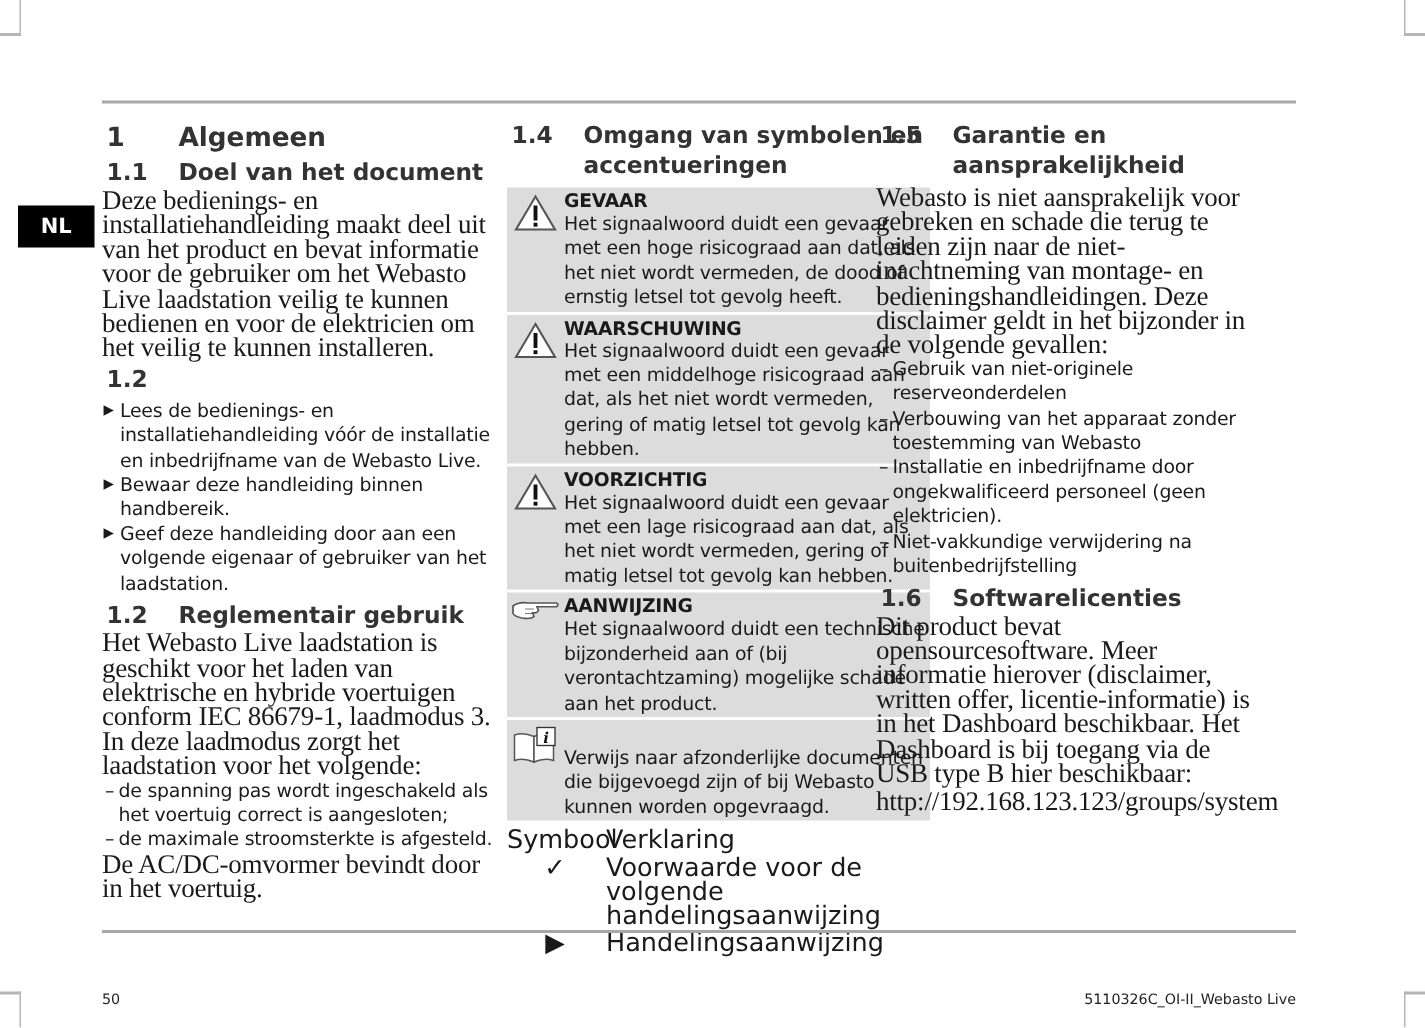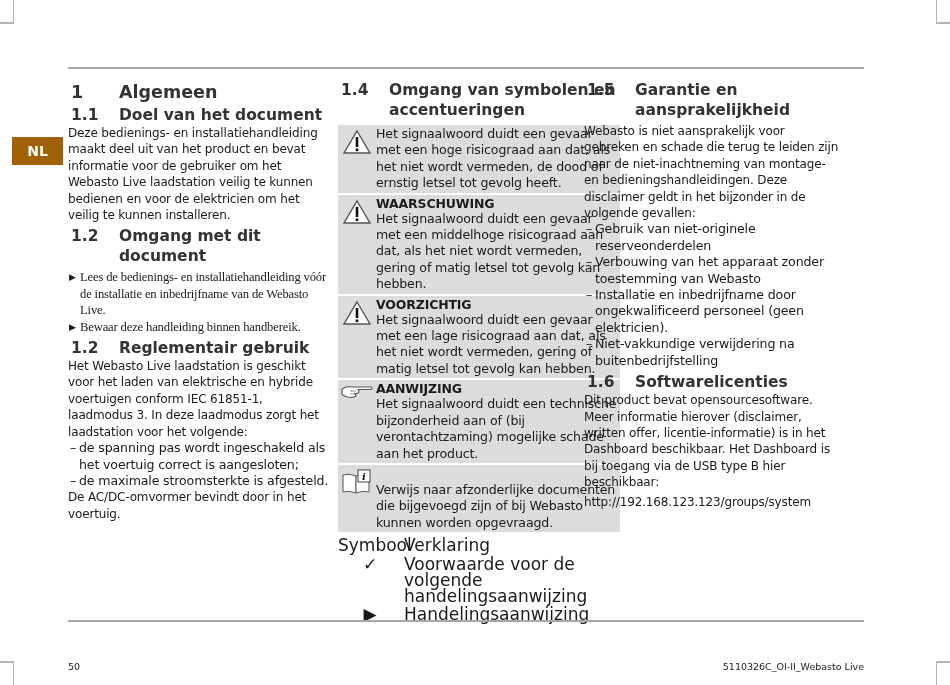"Deze bedienings- en" p { font-family: none -> Liberation Serif, serif; font-size: 12px -> 18px }
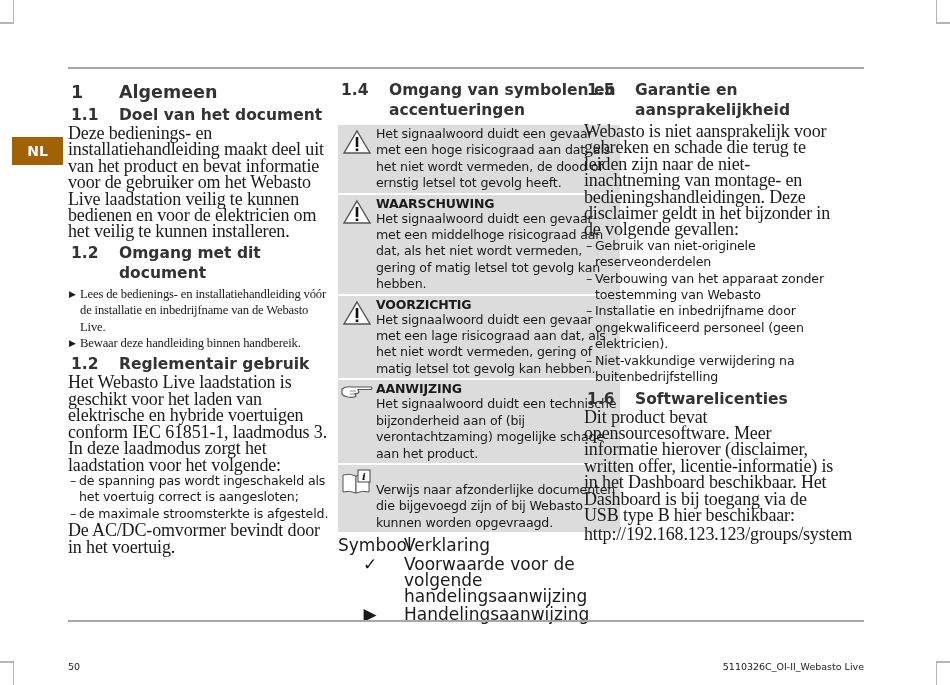"GEVAAR" div.sig { html: none -> <div>GEVAAR</div> }
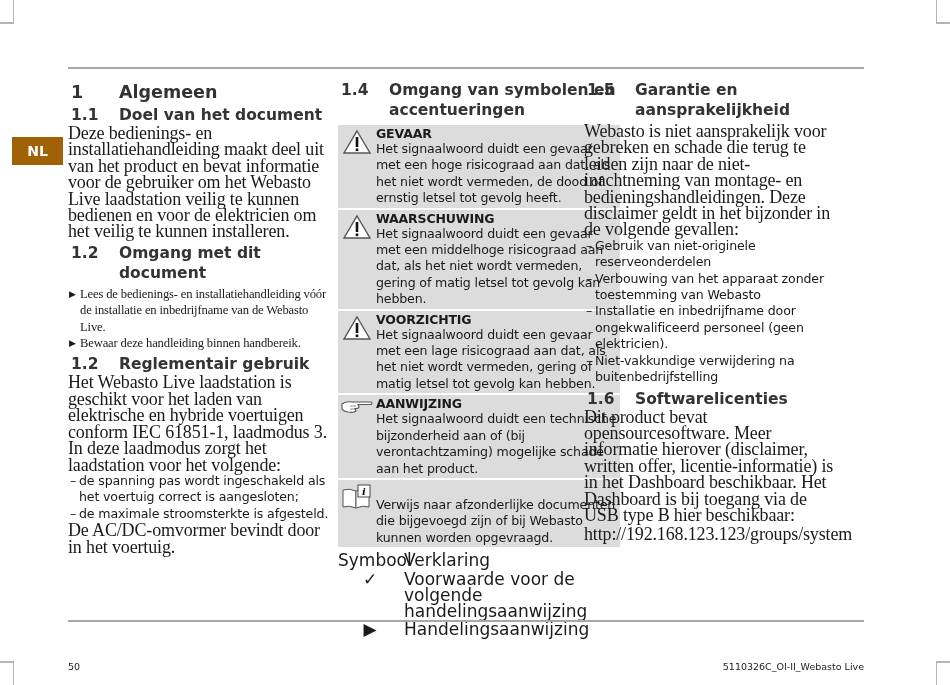"NL" .nl-tab { background: #a16207 -> #000000 }
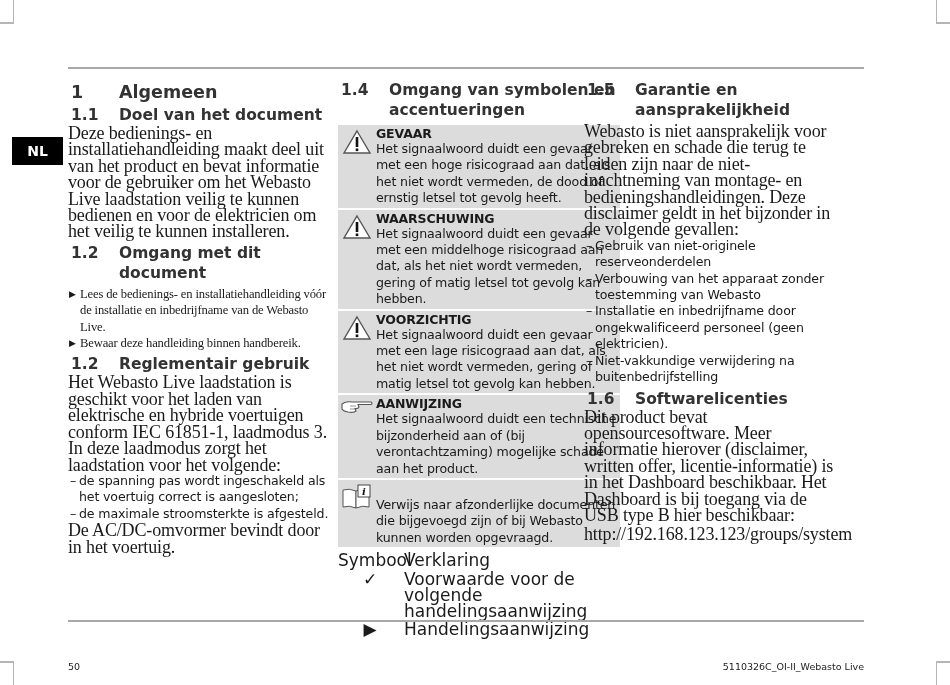"Omgang met dit document" span { html: <span>Omgang met dit document</span> -> none }
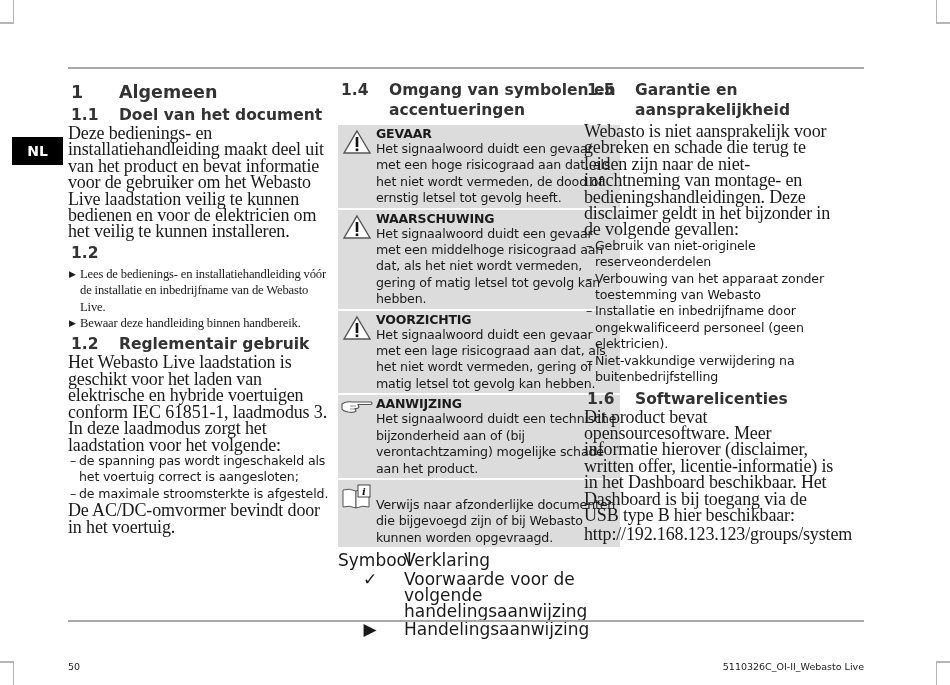"Lees de bedienings- en" .bullets li { font-family: Liberation Serif, serif -> none }
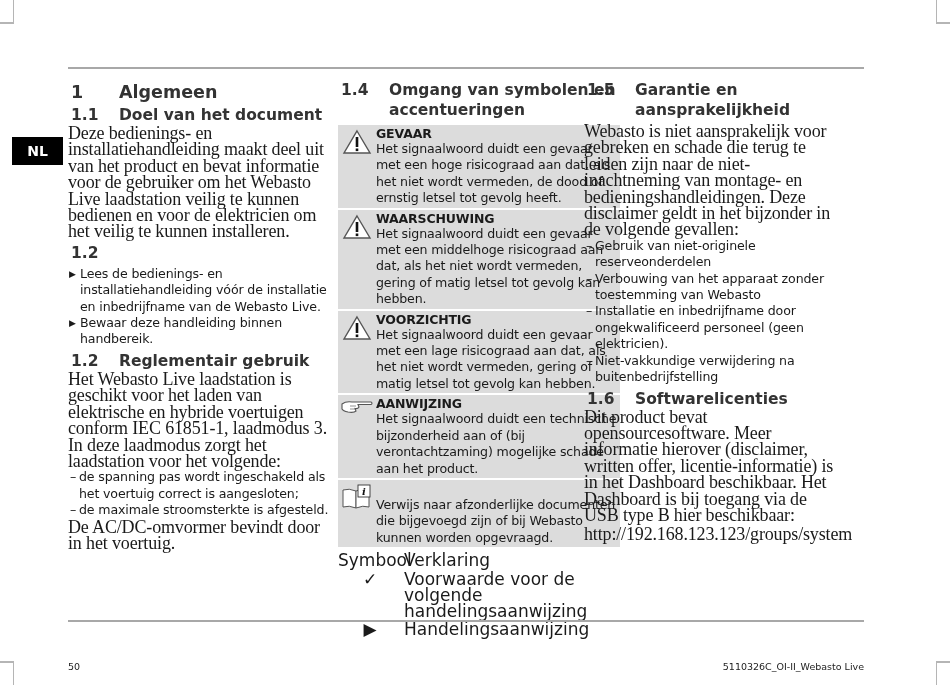"Geef deze handleiding door aan" li { html: none -> <li>Geef deze handleiding door aan een volgende eigenaar of gebruiker van het laadstation.</li> }
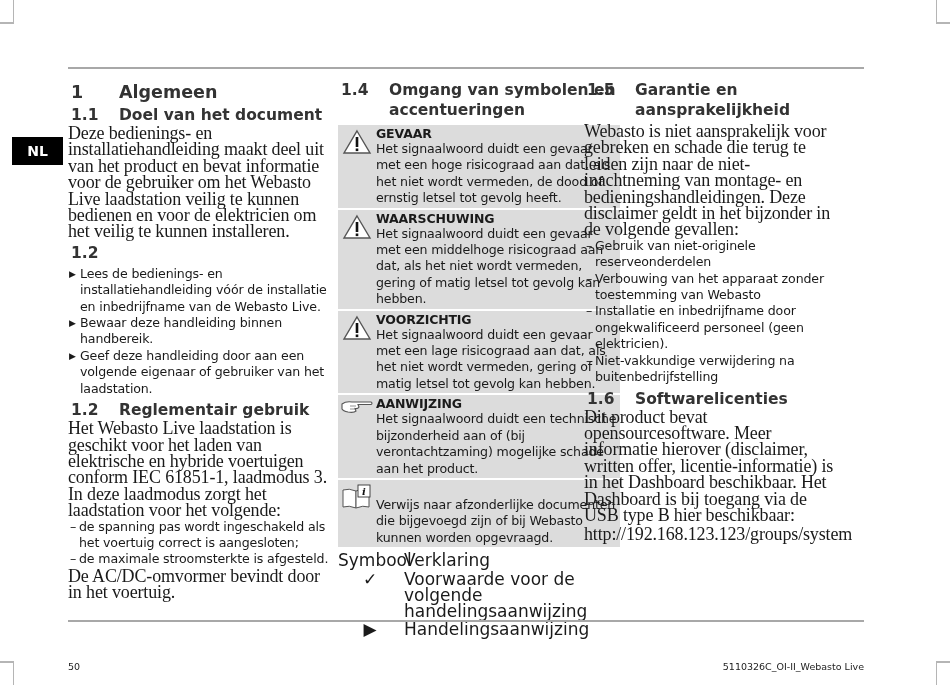"Het Webasto Live laadstation is" p { text: 61851-1 -> 86679-1 }
